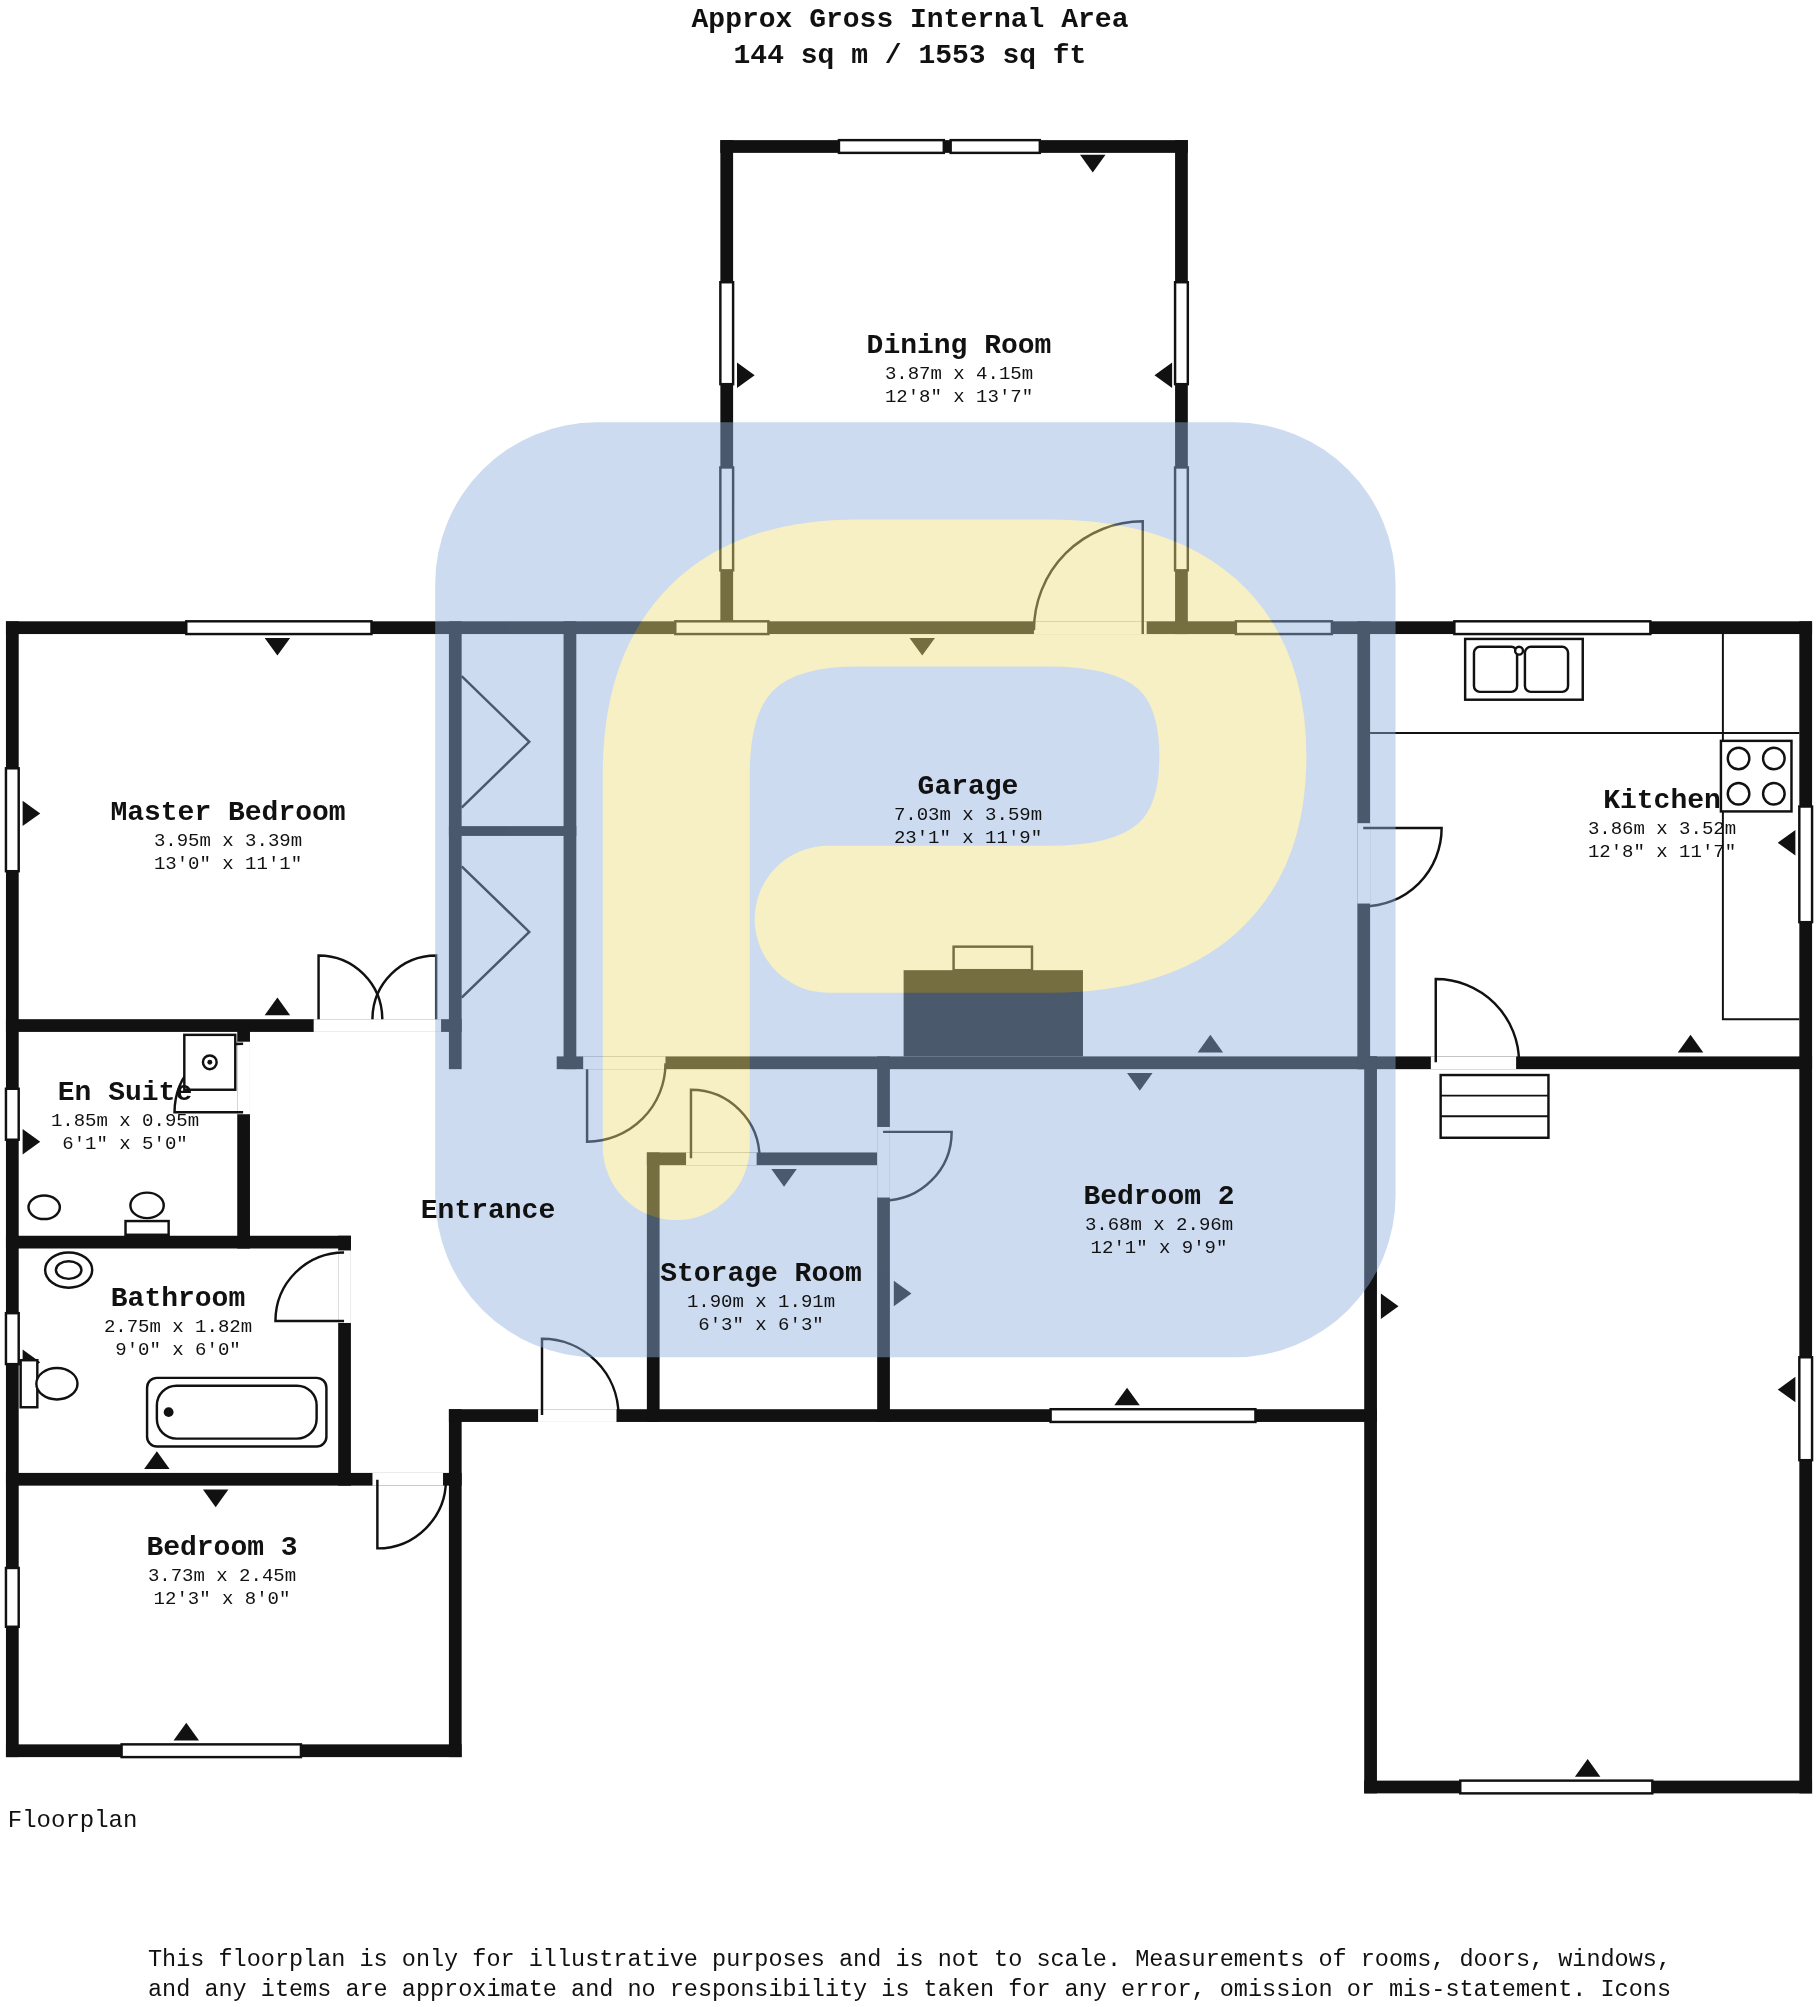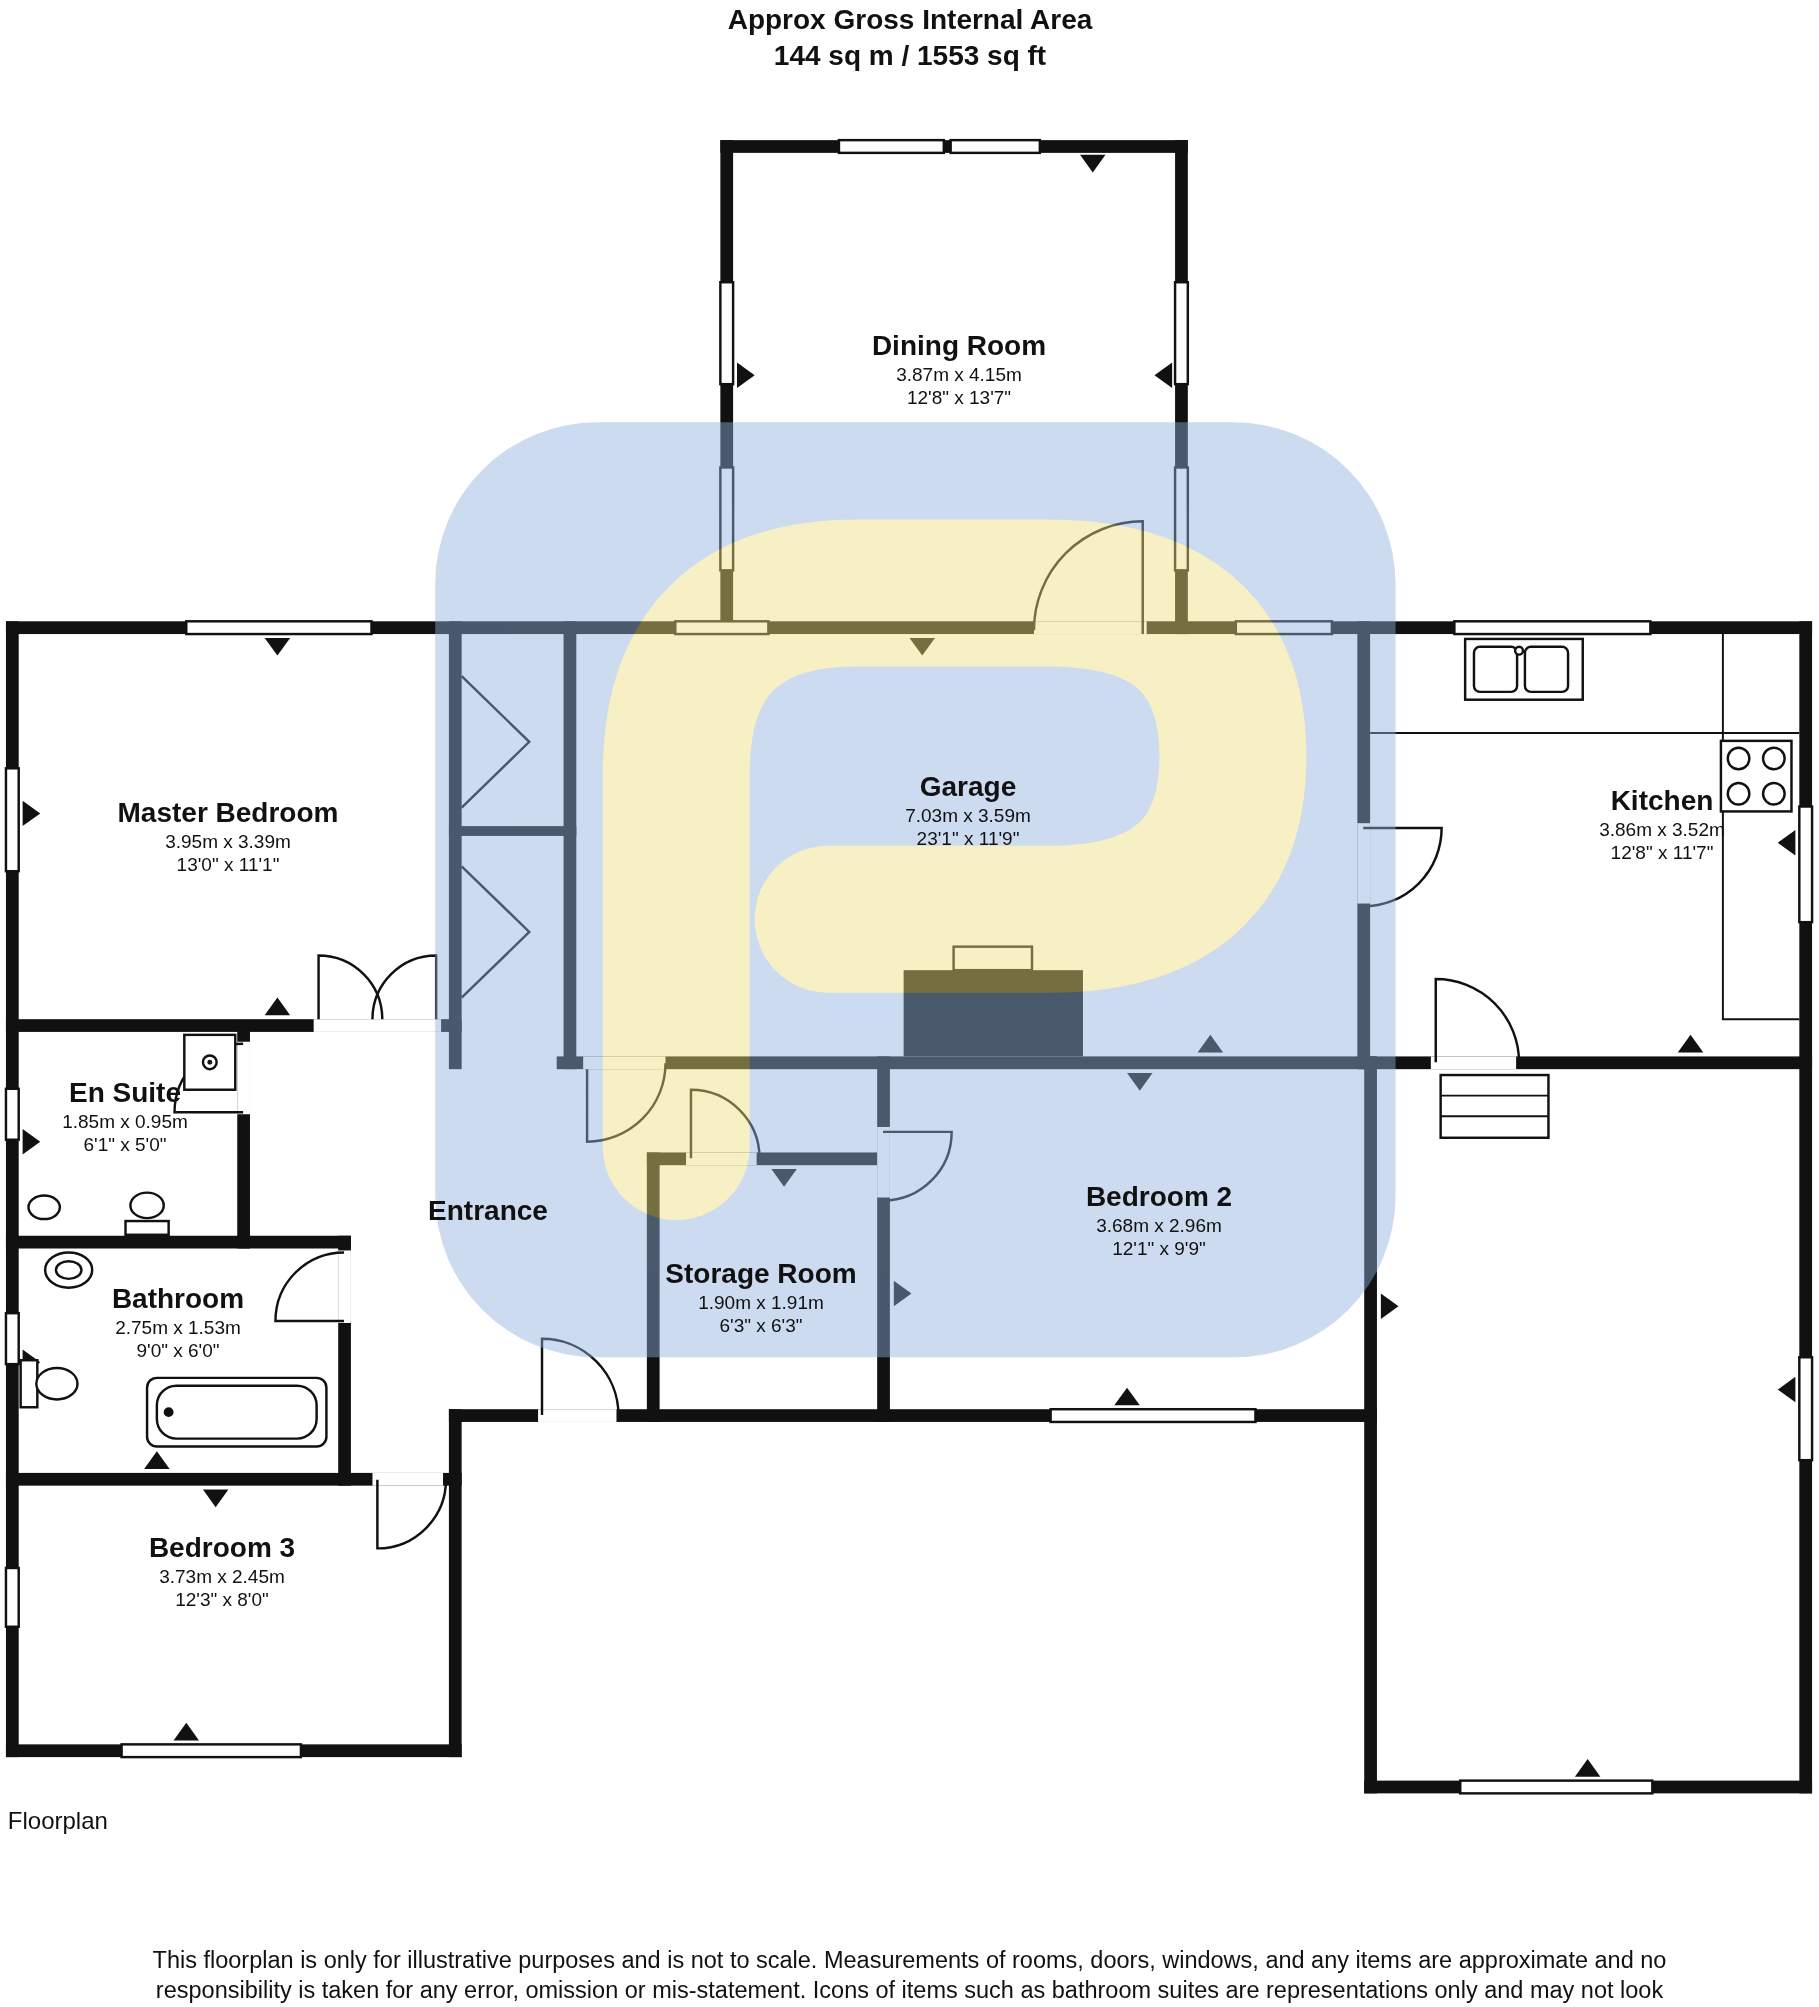"Approx Gross Internal Area" .canvas { font-family: none -> Liberation Mono, monospace }
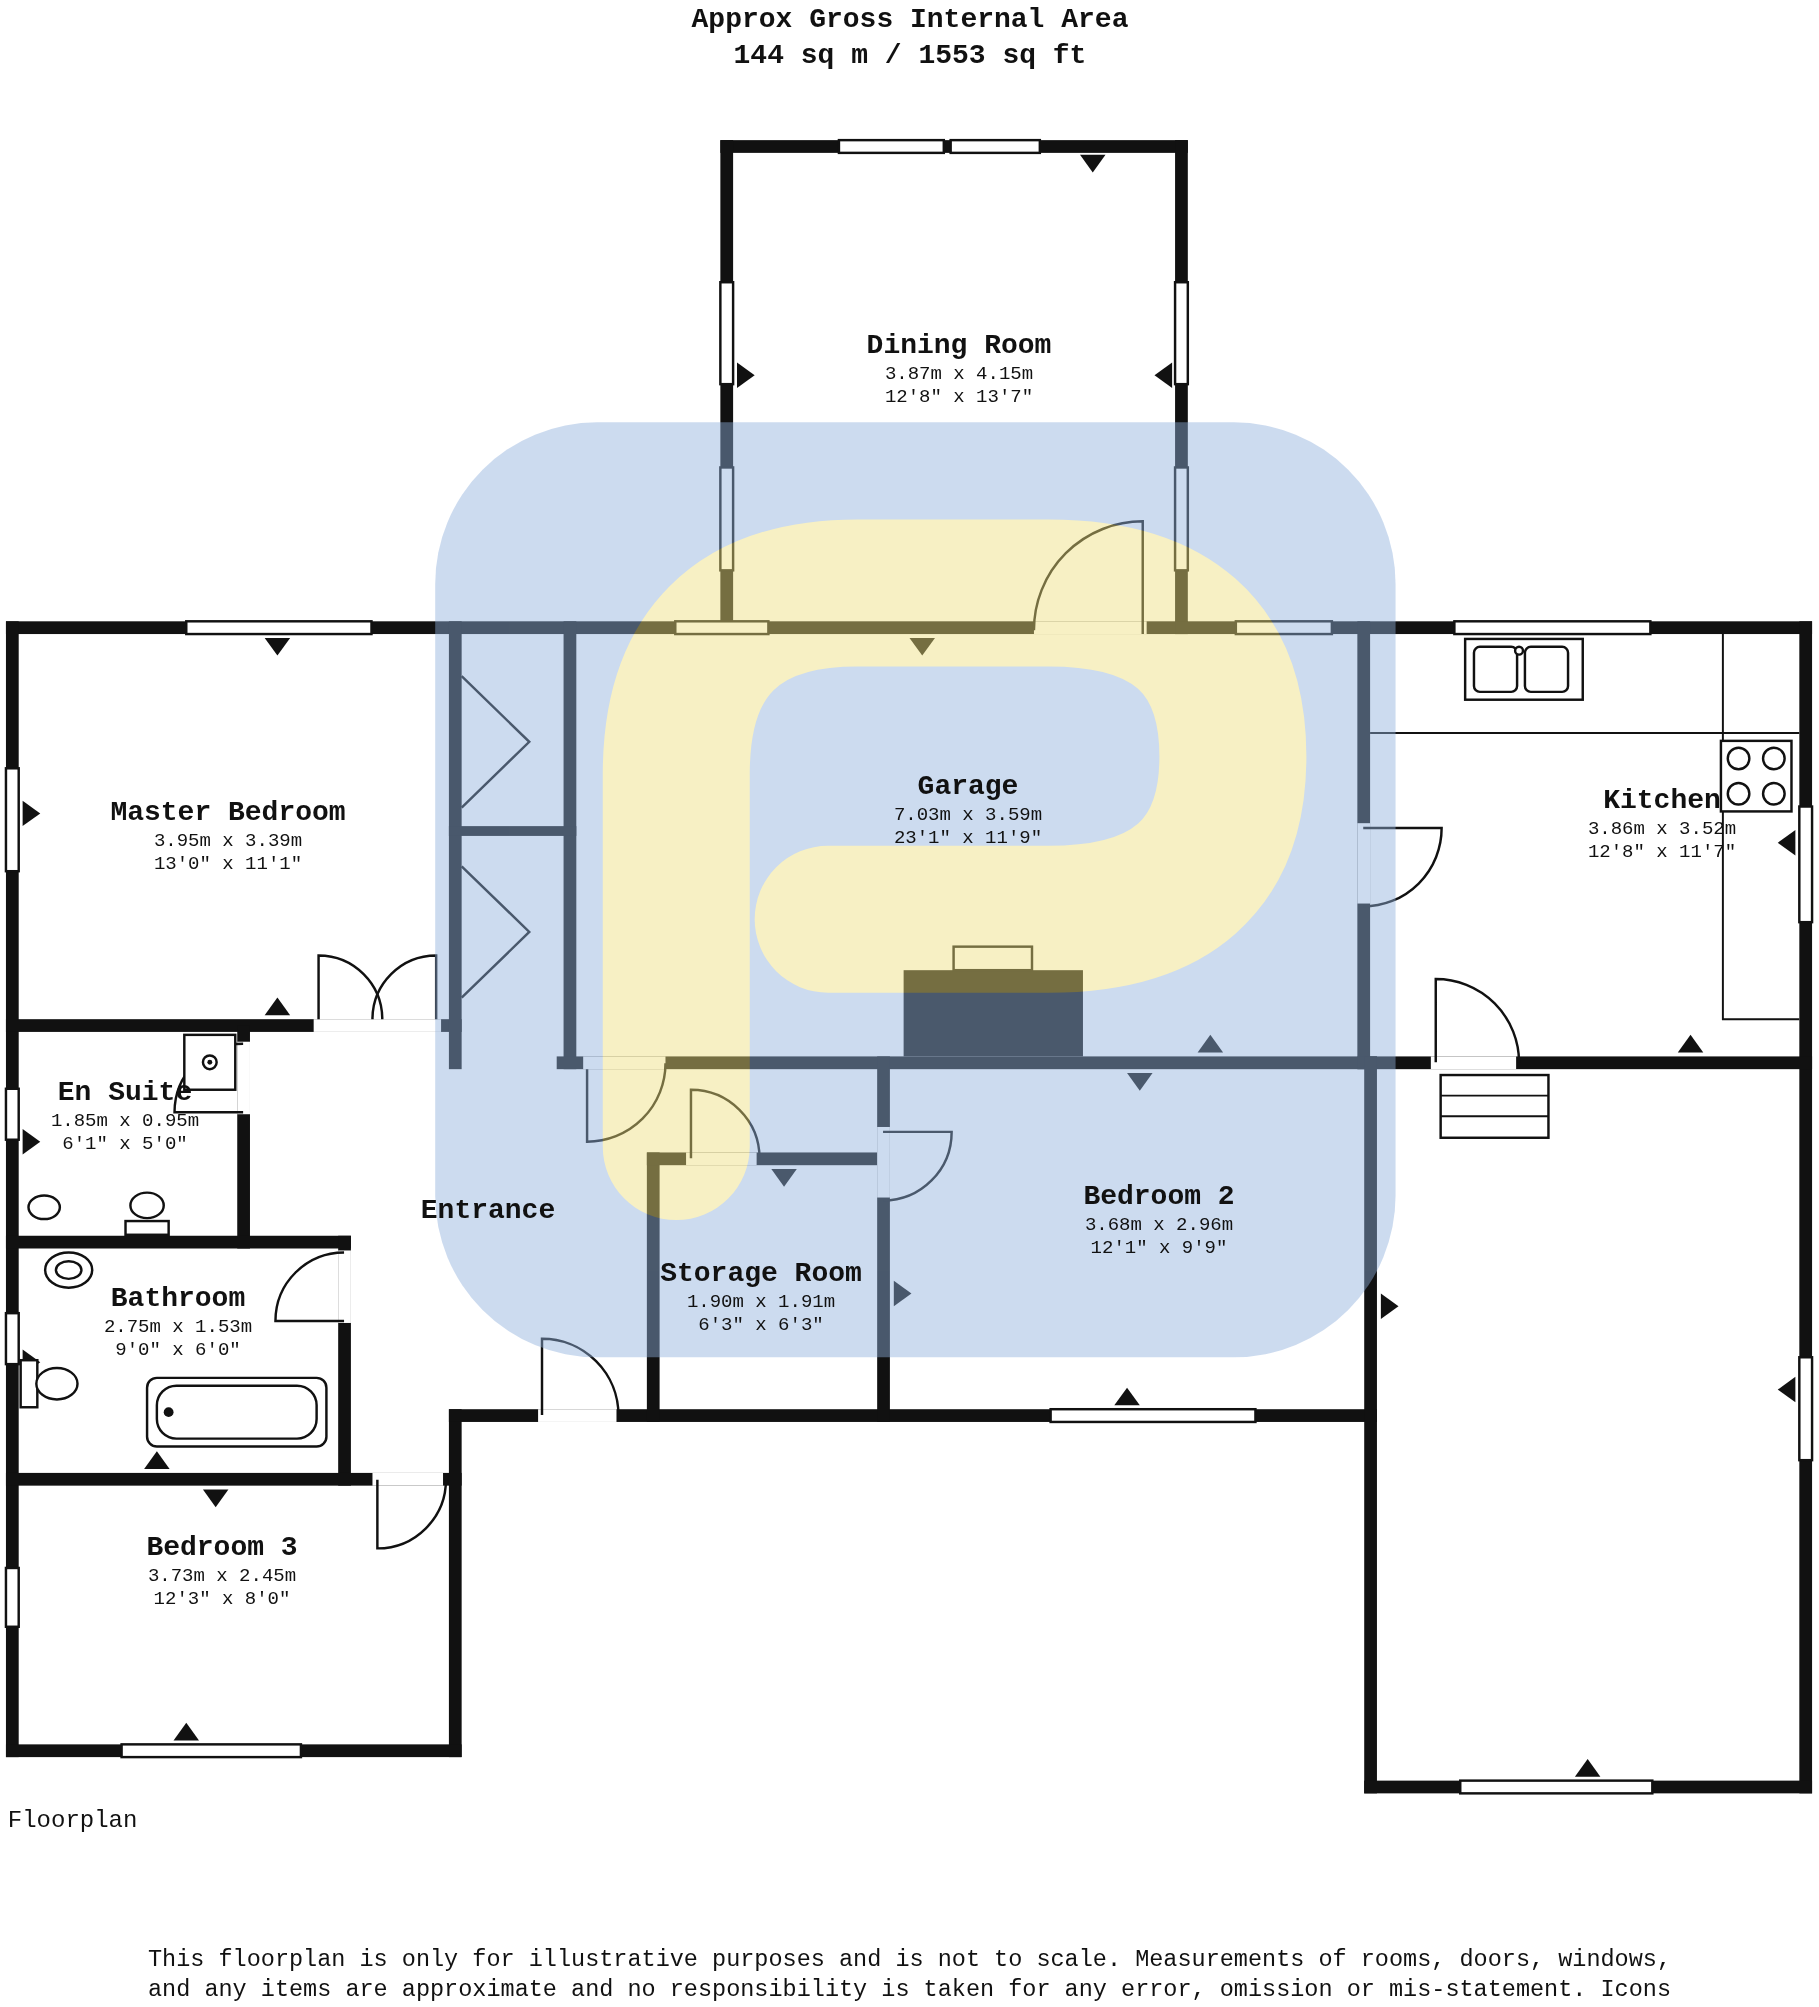"2.75m x 1.53m" div.room-dim { text: 1.53m -> 1.82m }
